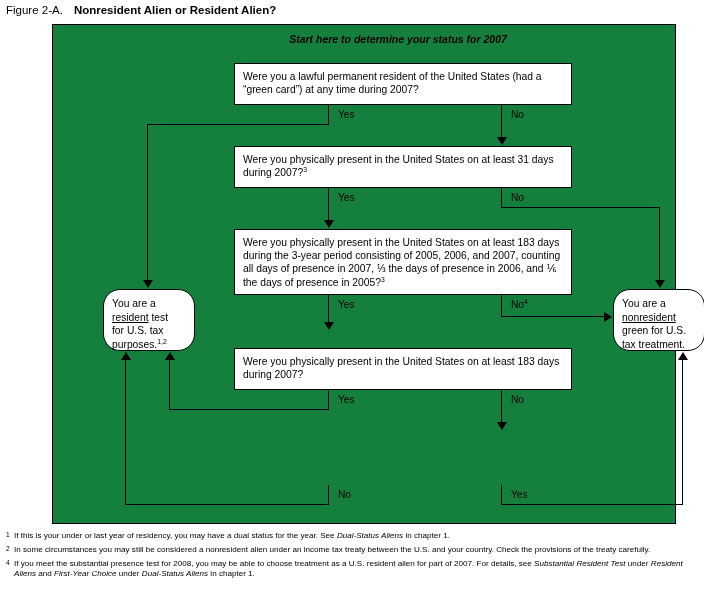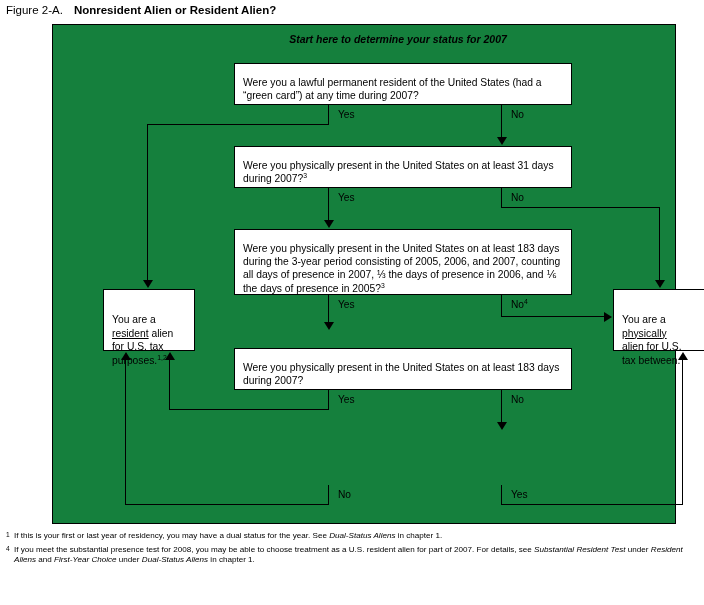"Were you a lawful permanent" .box { padding: 12px 7px 4px 8px -> 6px 7px 4px 8px }
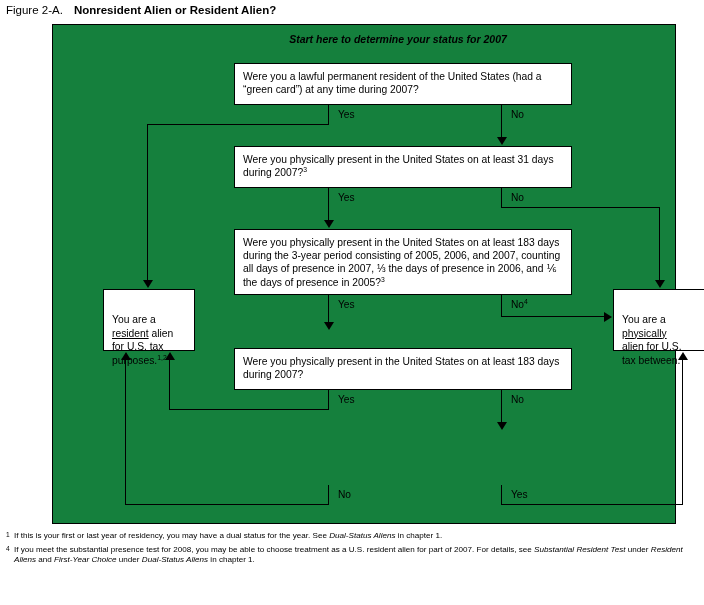"You are a" .box.outcome { border-radius: none -> 17px; padding: 23px 6px 4px 8px -> 7px 6px 4px 8px }
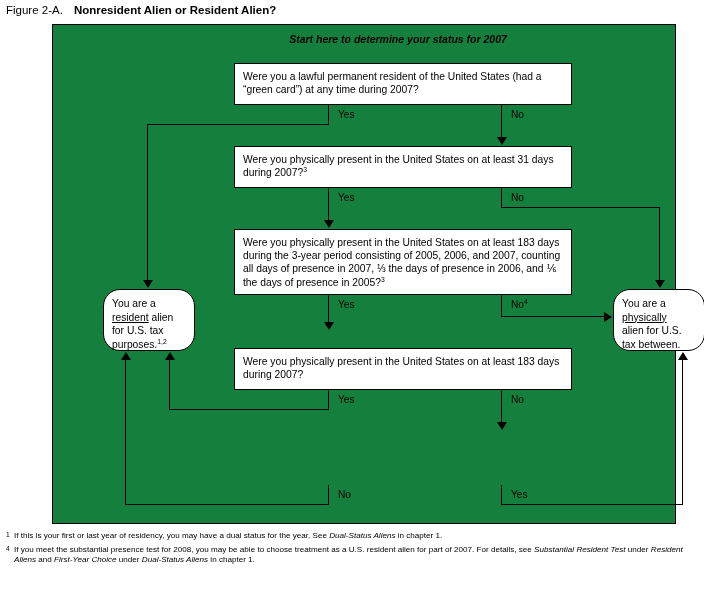"alien" span { text: alien -> test }
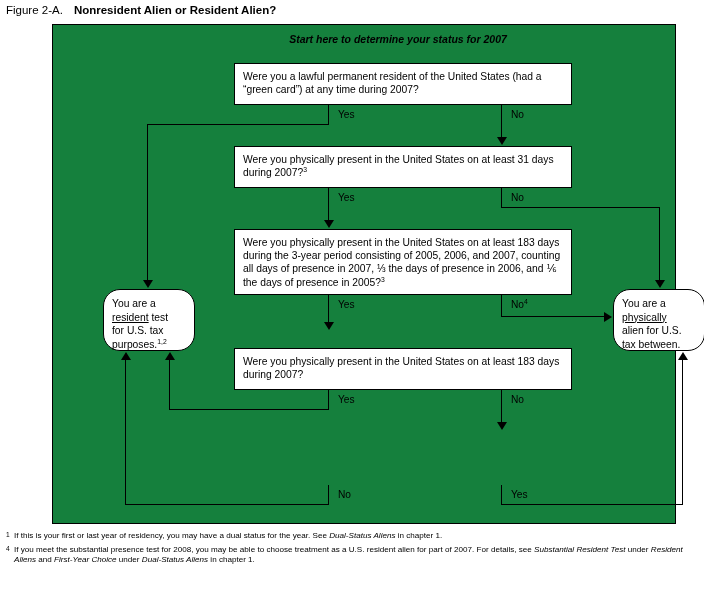"physically" u { text: physically -> nonresident }
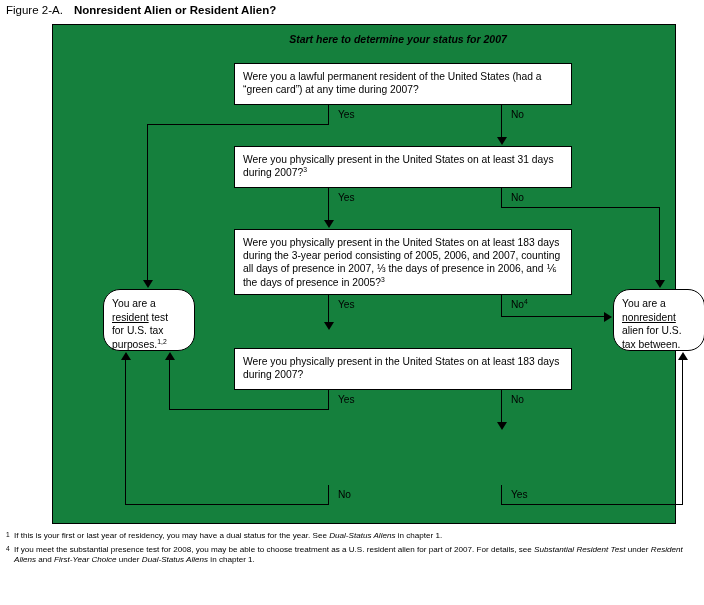"alien for U.S." span { text: alien -> green }
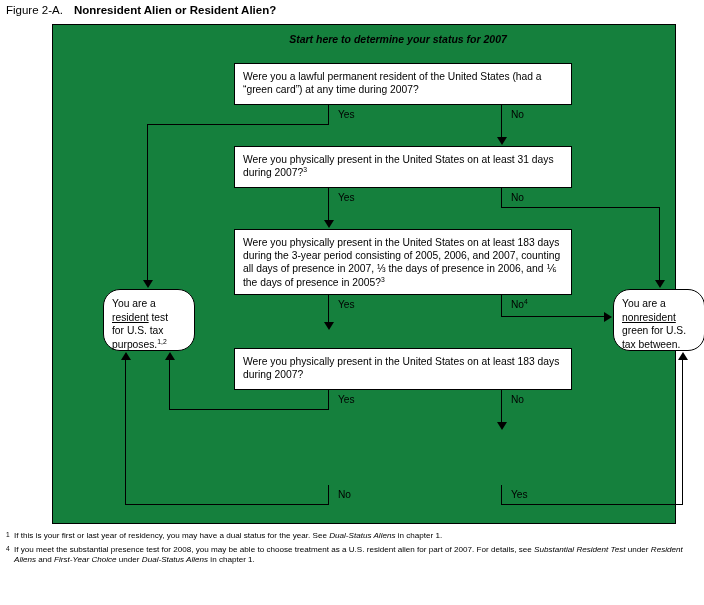"tax between." span { text: between -> treatment }
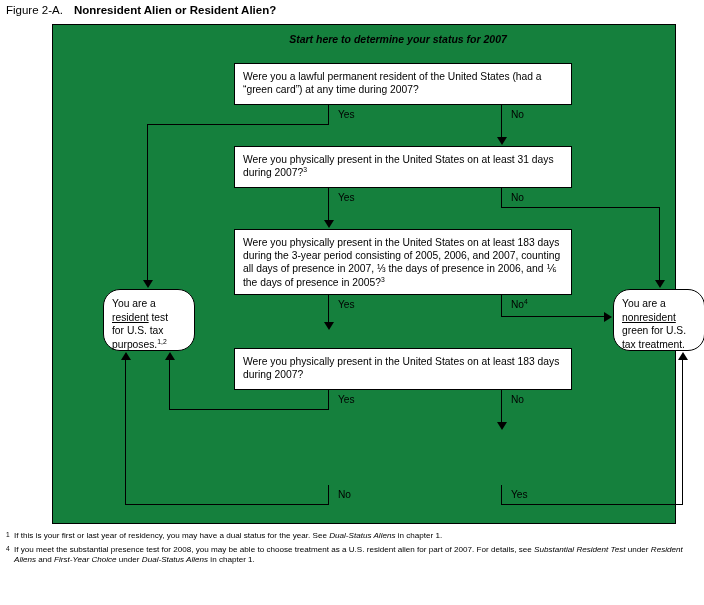"If this is your first" span { text: first -> under }
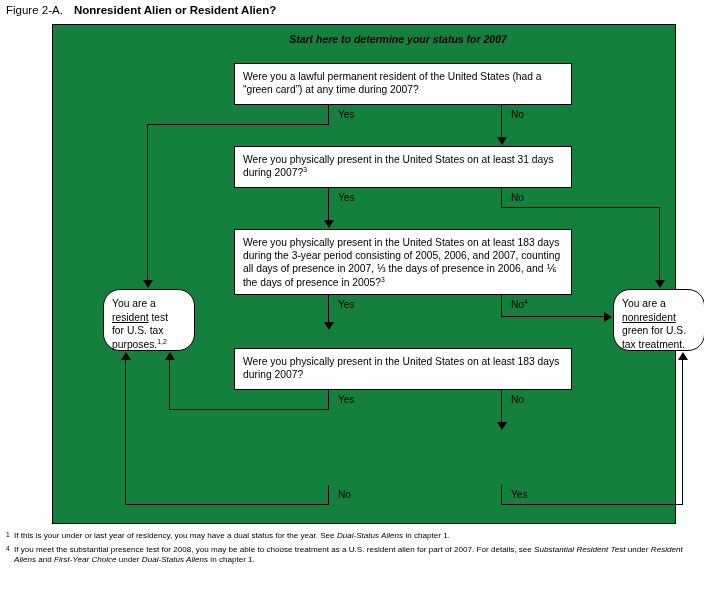"In some circumstances you may" div.note { html: none -> <div> <span>2</span> <span>In some circumstances you may still be considered a nonresident alien under an income tax treaty between the U.S. and your country. Check the provisions of the treaty carefully.</span> </div> }
